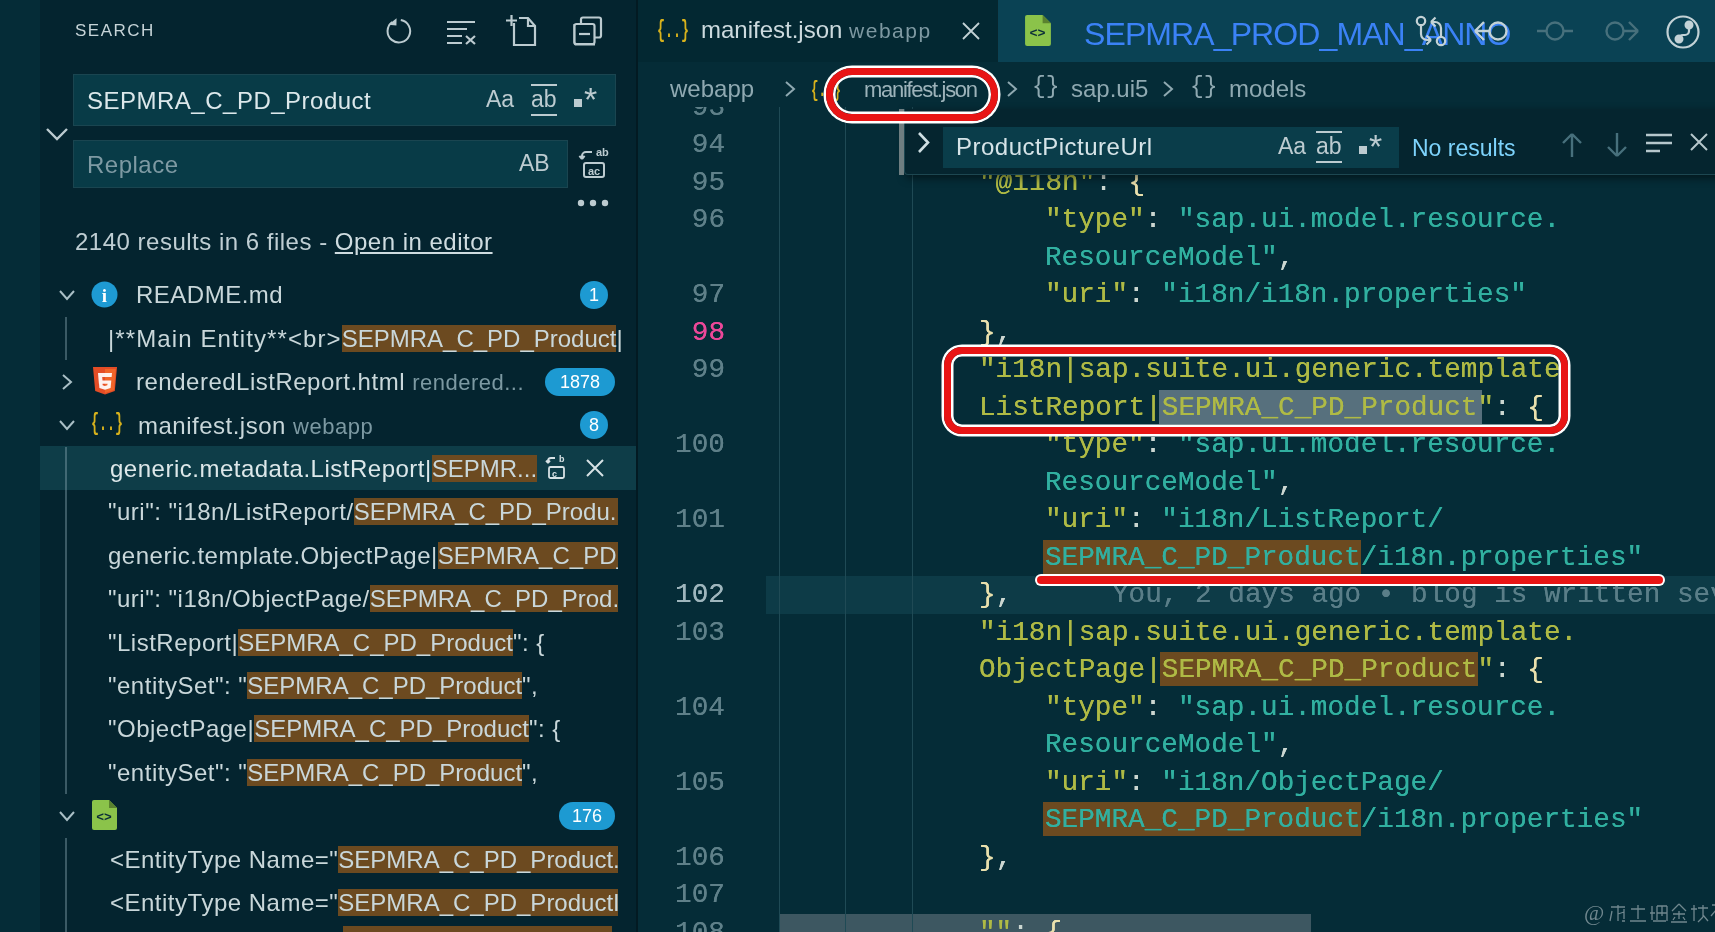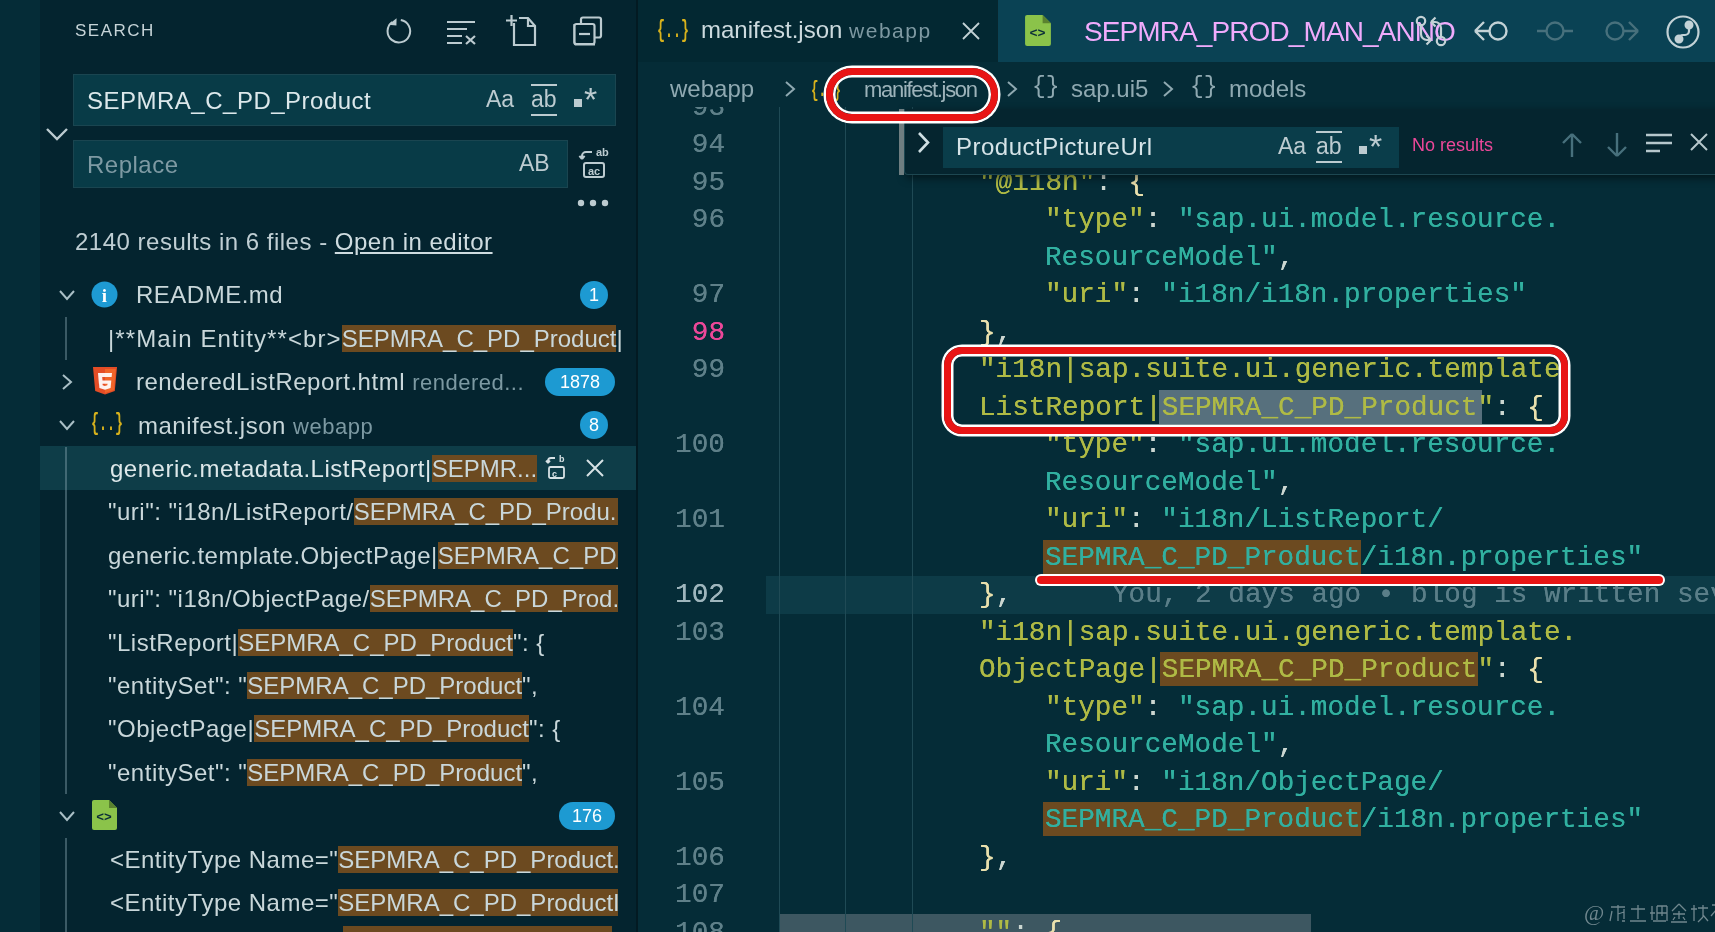"SEPMRA_PROD_MAN_ANNO" div.abs { color: #f0abfc -> #3b82f6; font-size: 28px -> 32px }
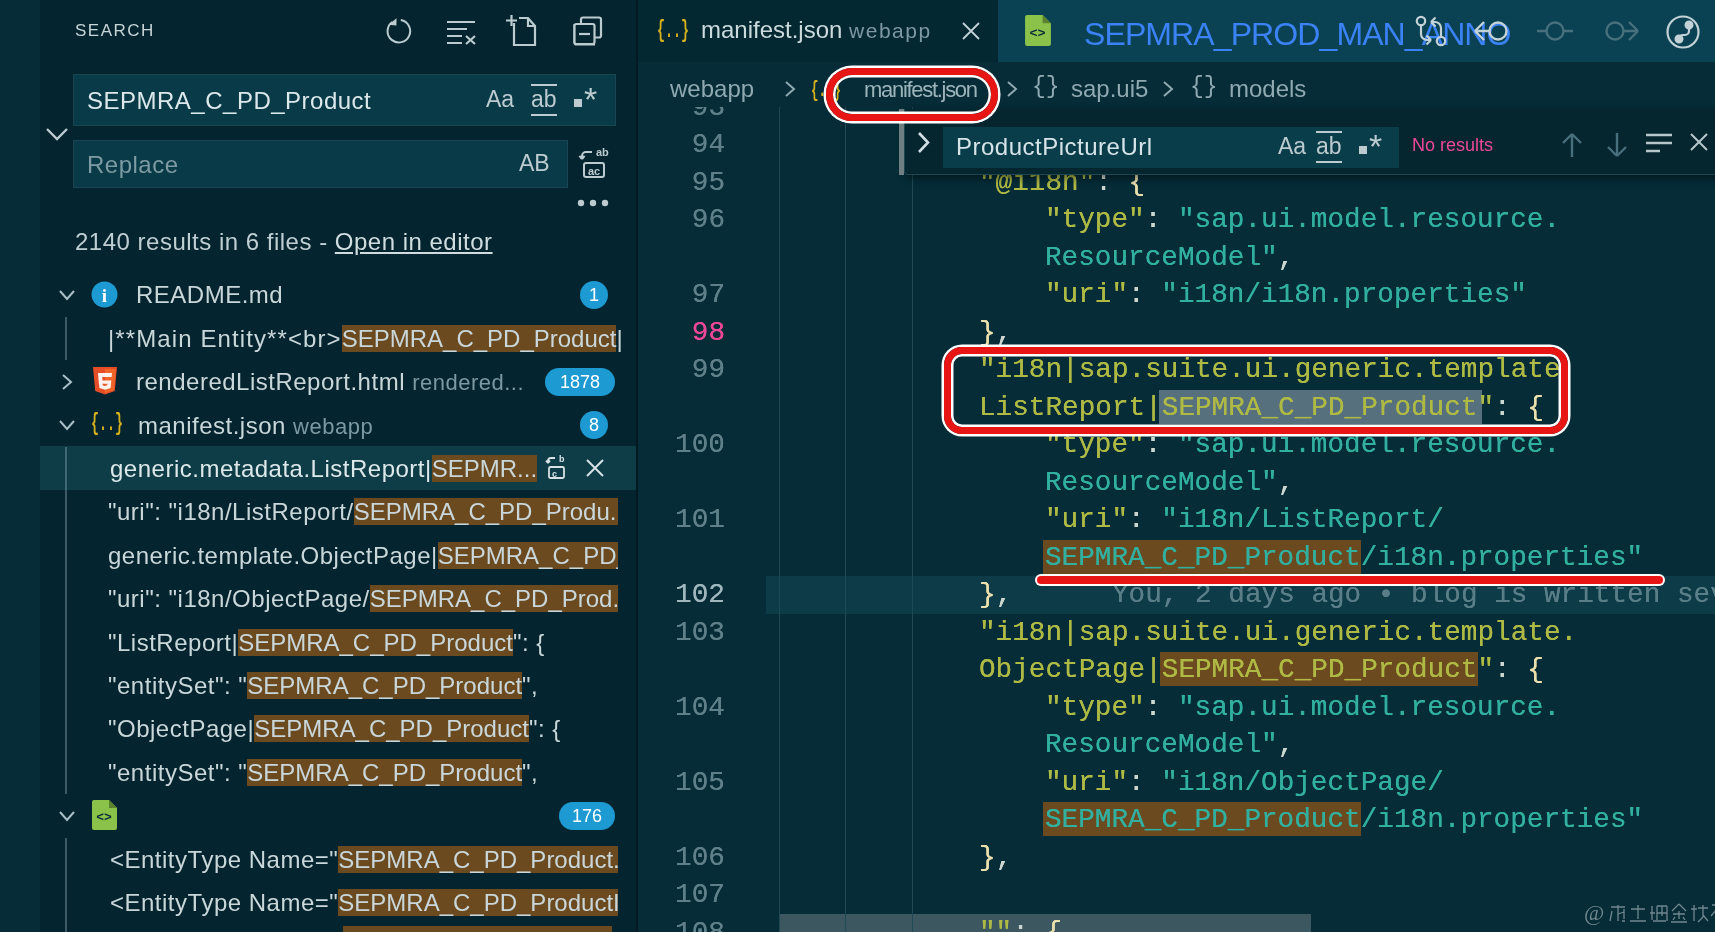"No results" div.abs { color: #ec4899 -> #7dd3fc; font-size: 18px -> 23px }
